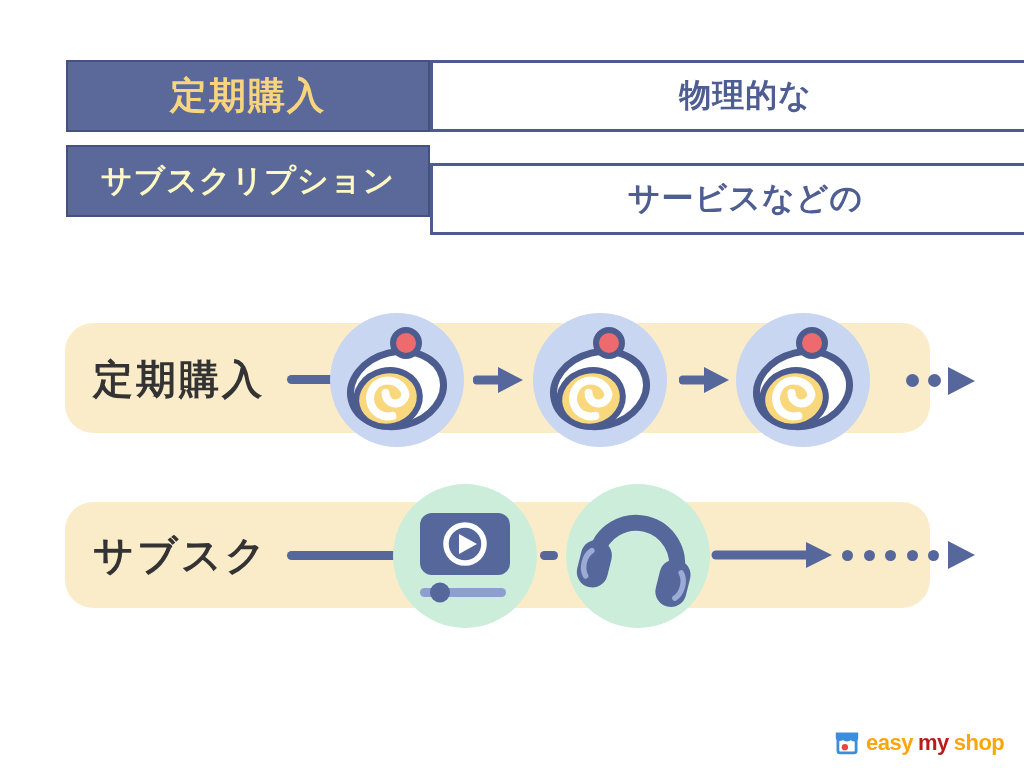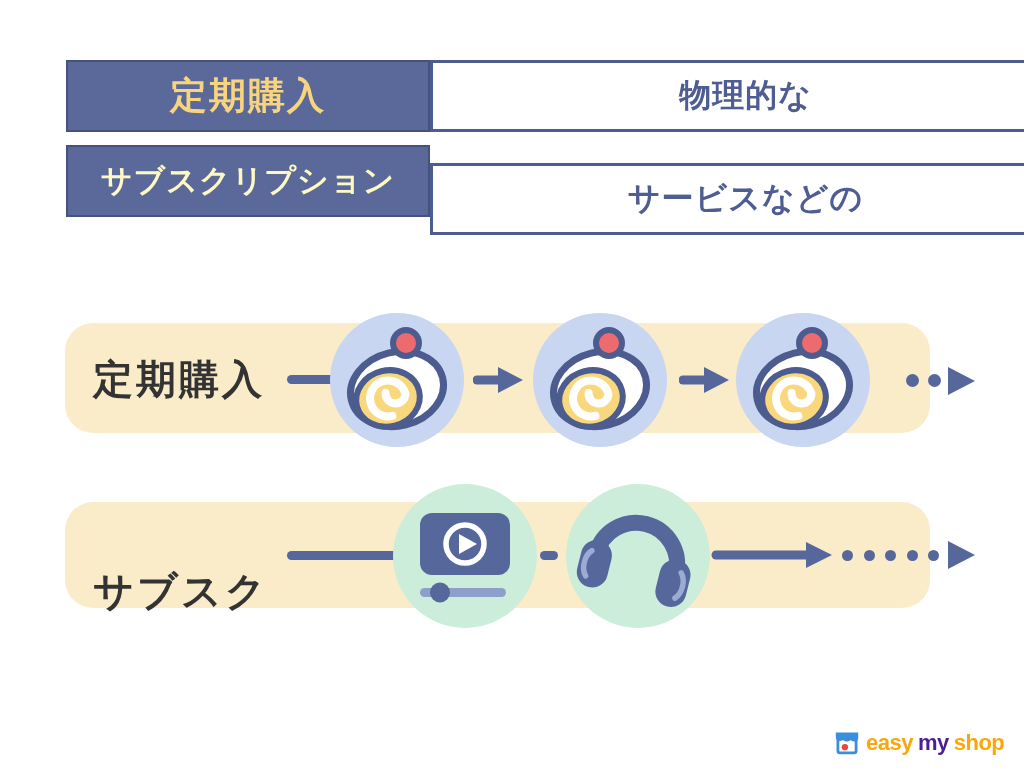"サブスク" div.flow-label { margin-top: 36px -> none }
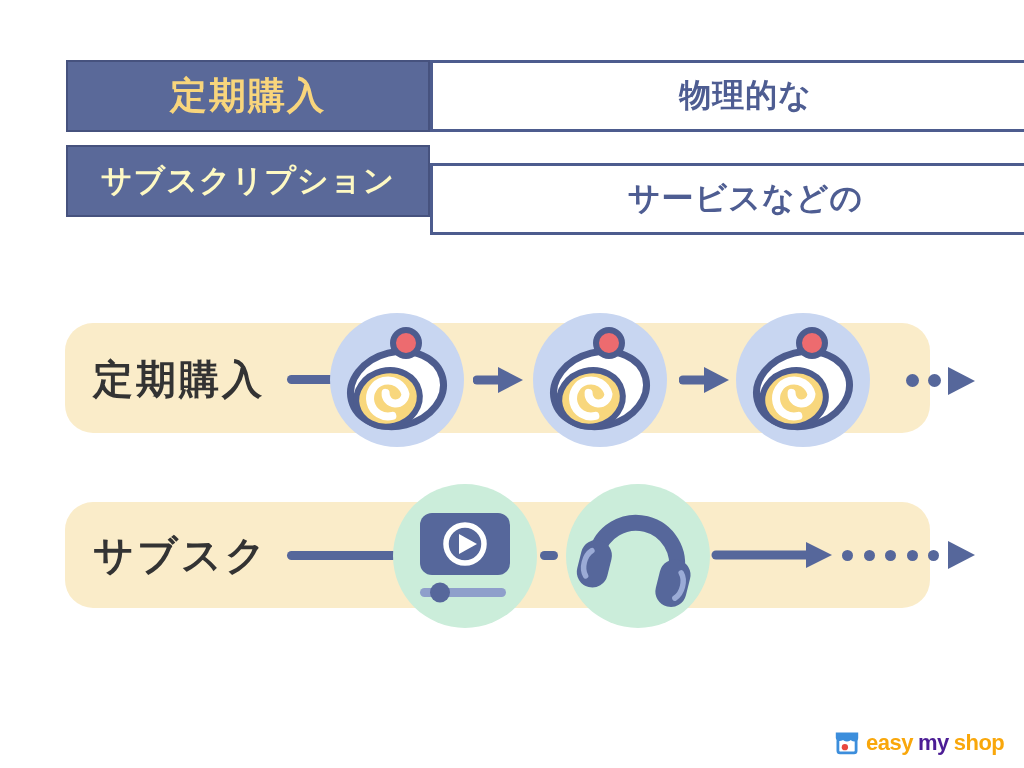"my" .w-my { color: #4c1d95 -> #b91c1c }
